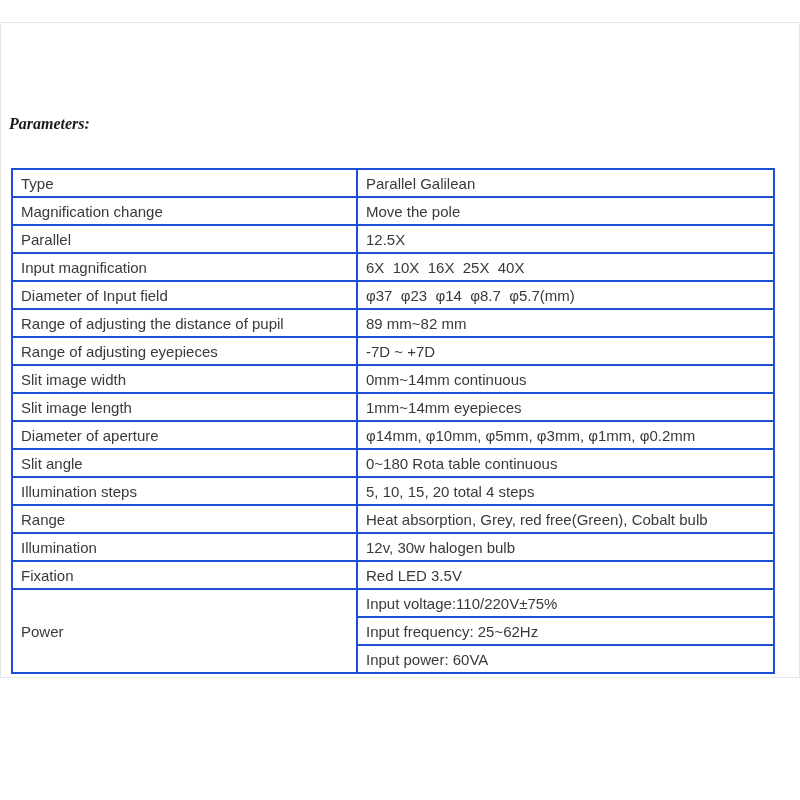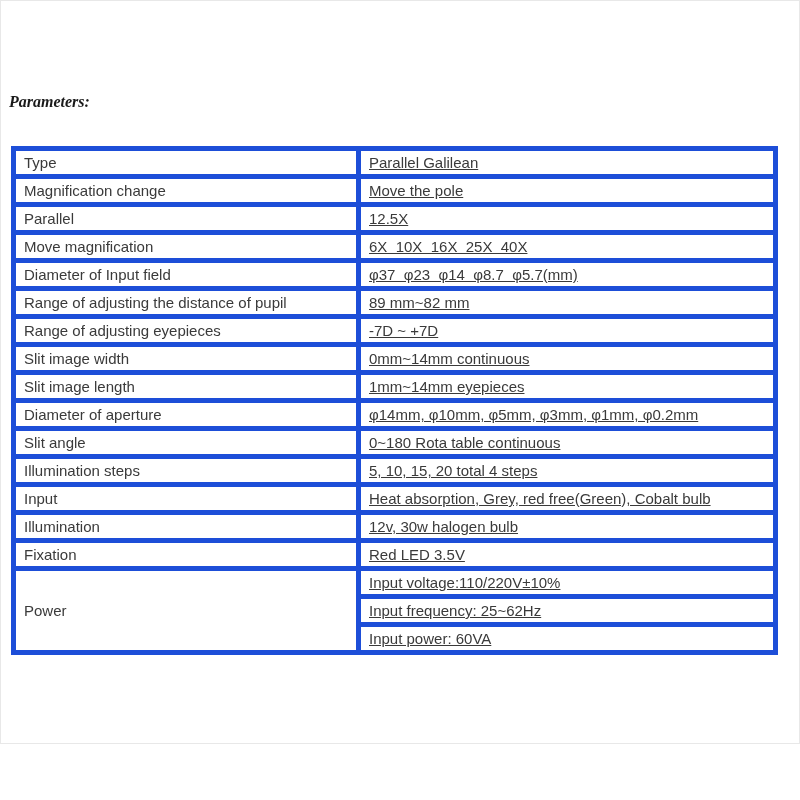"Parameters:" .page { height: 744px -> 656px; margin-top: none -> 22px }
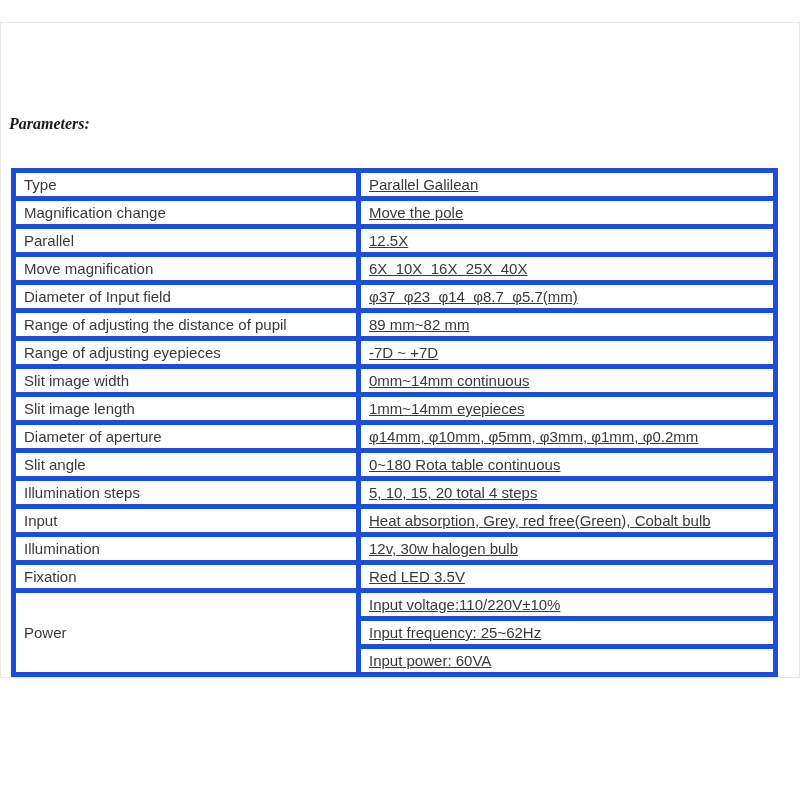"Type" table.params td { border: 5px solid #1d4ed8 -> 2px solid #1d4ed8 }
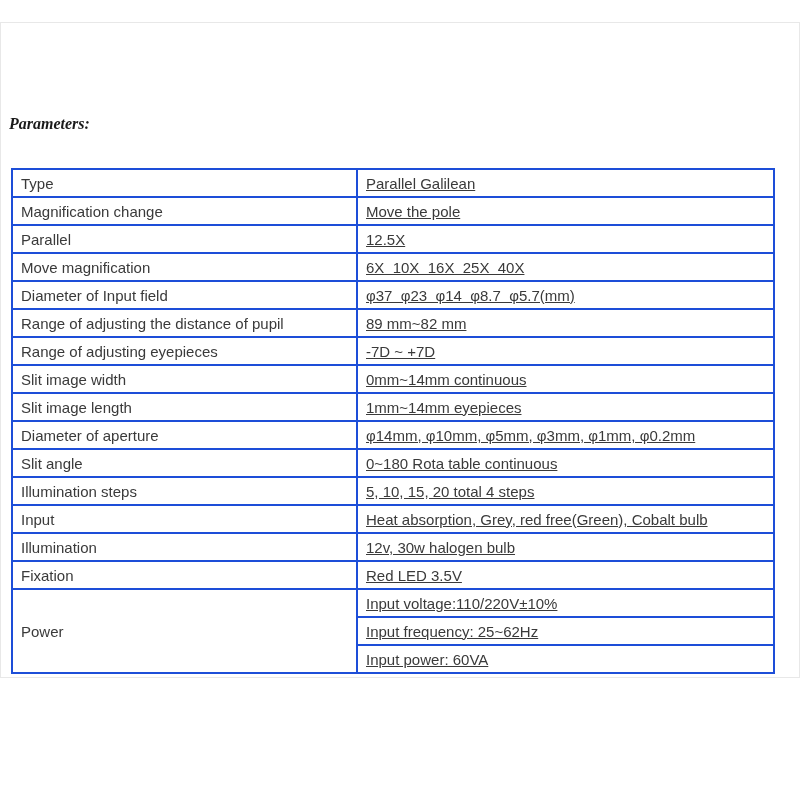"Parallel Galilean" td.c2 { text-decoration: underline -> none }
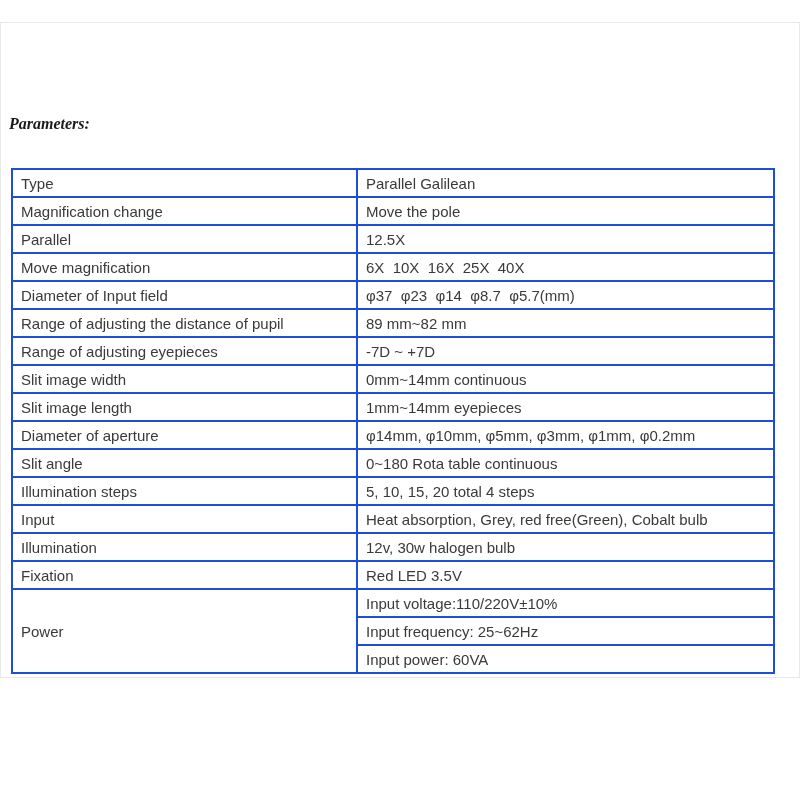"Move magnification" td.c1 { text: Move -> Input }
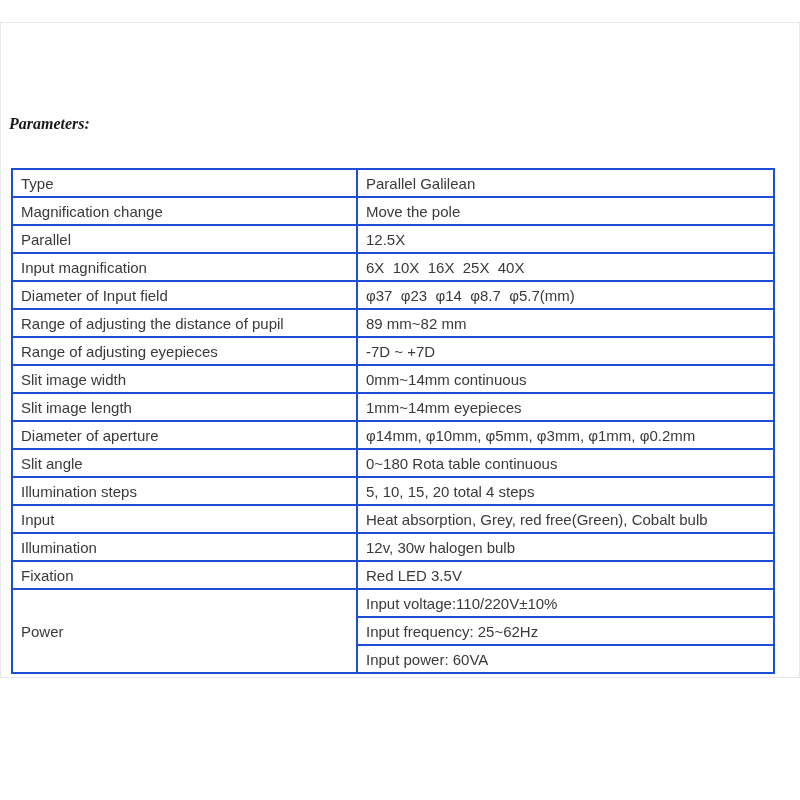"Input" td.c1 { text: Input -> Range }
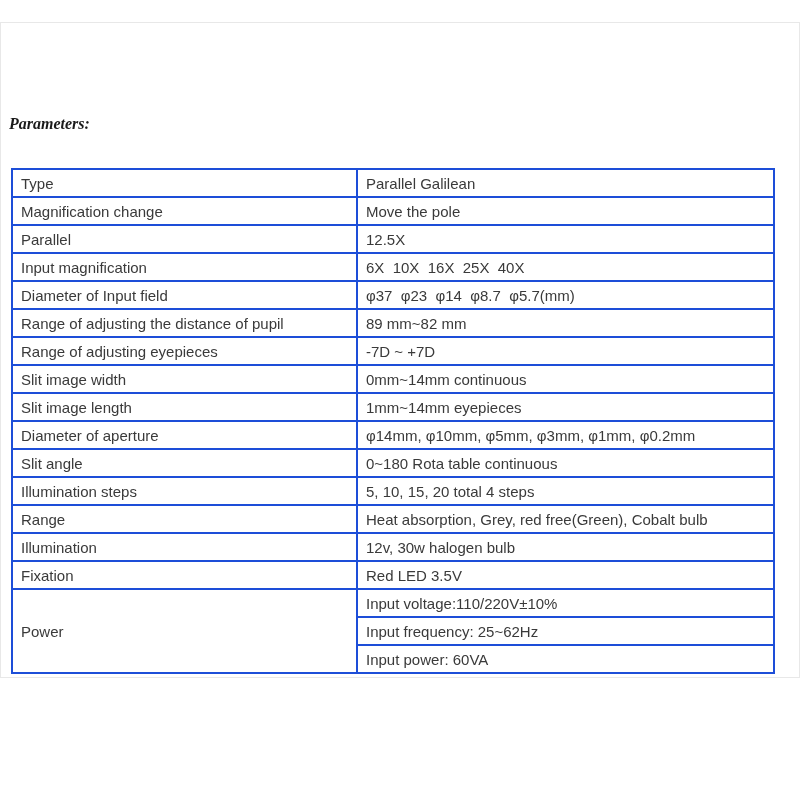"Input voltage:110/220V±10%" td.c2 { text: 10% -> 75% }
